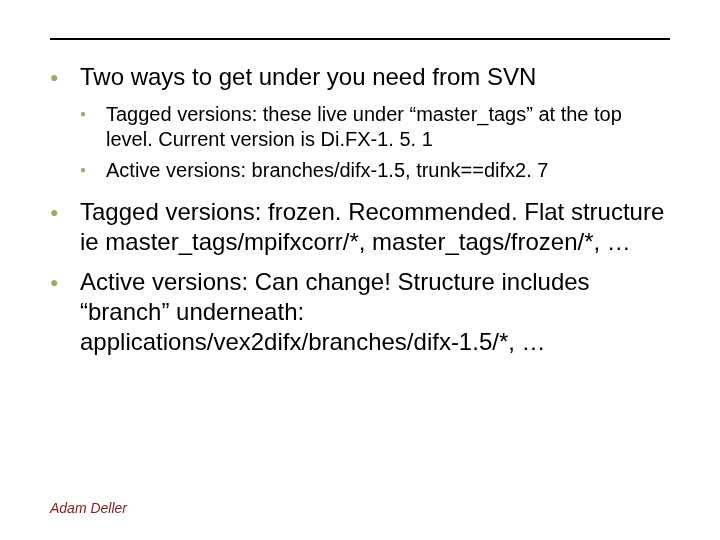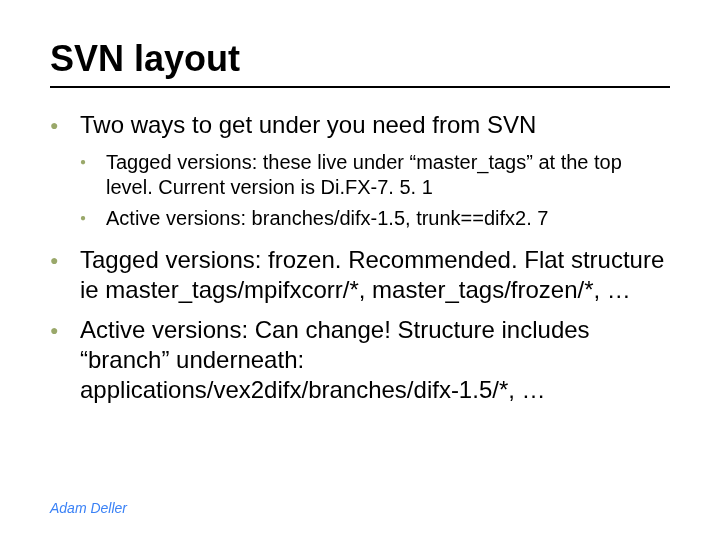"SVN layout" h1.title { html: <h1>SVN layout</h1> -> none }
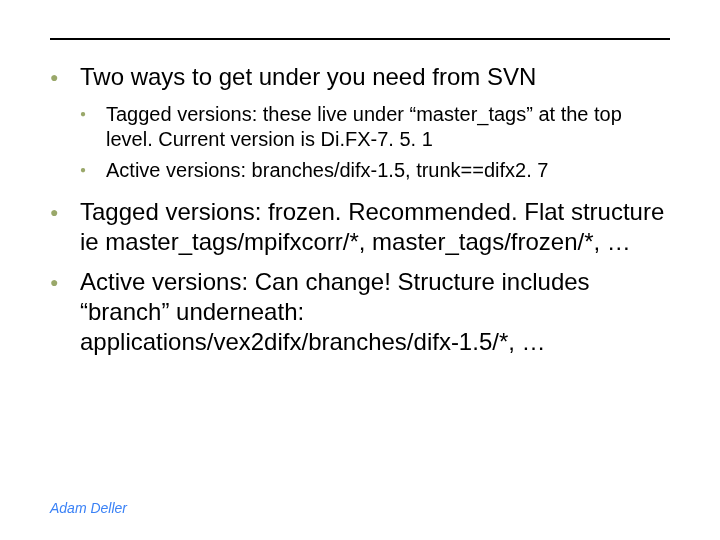"Tagged versions: these live under" div.text { text: Di.FX-7 -> Di.FX-1 }
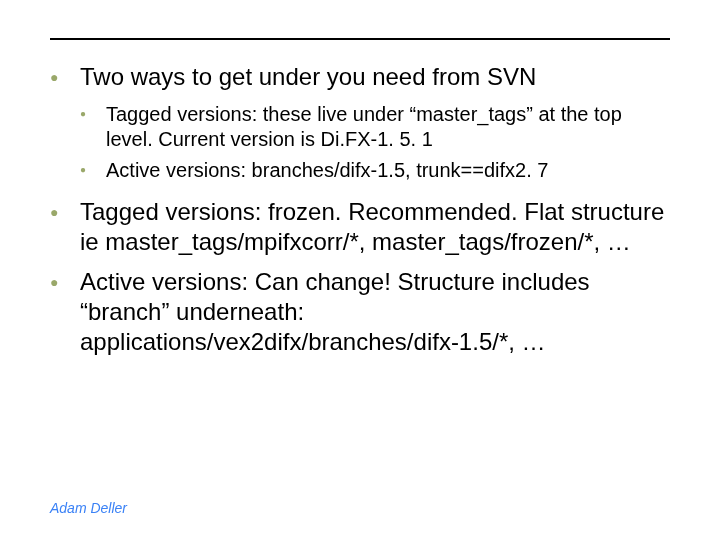"Adam Deller" .footer { color: #3b82f6 -> #7f1d1d }
